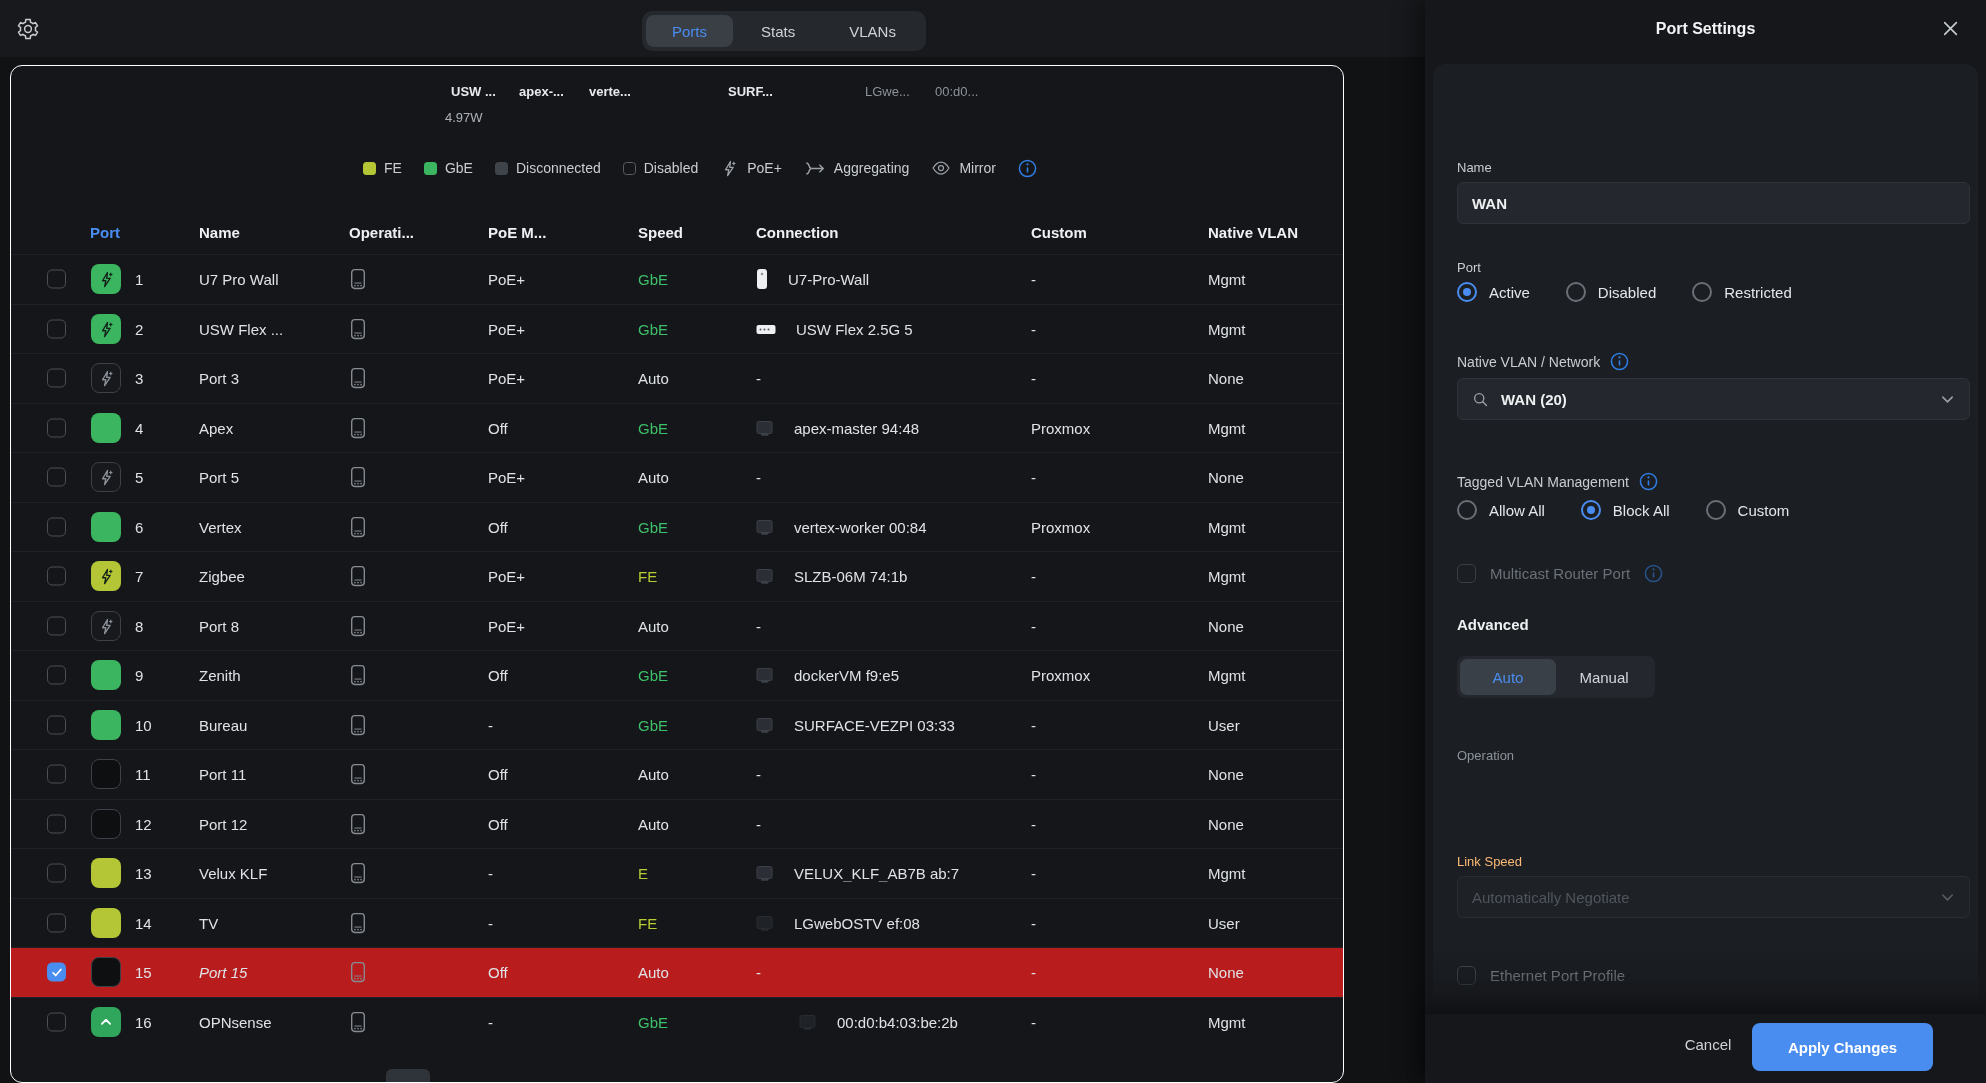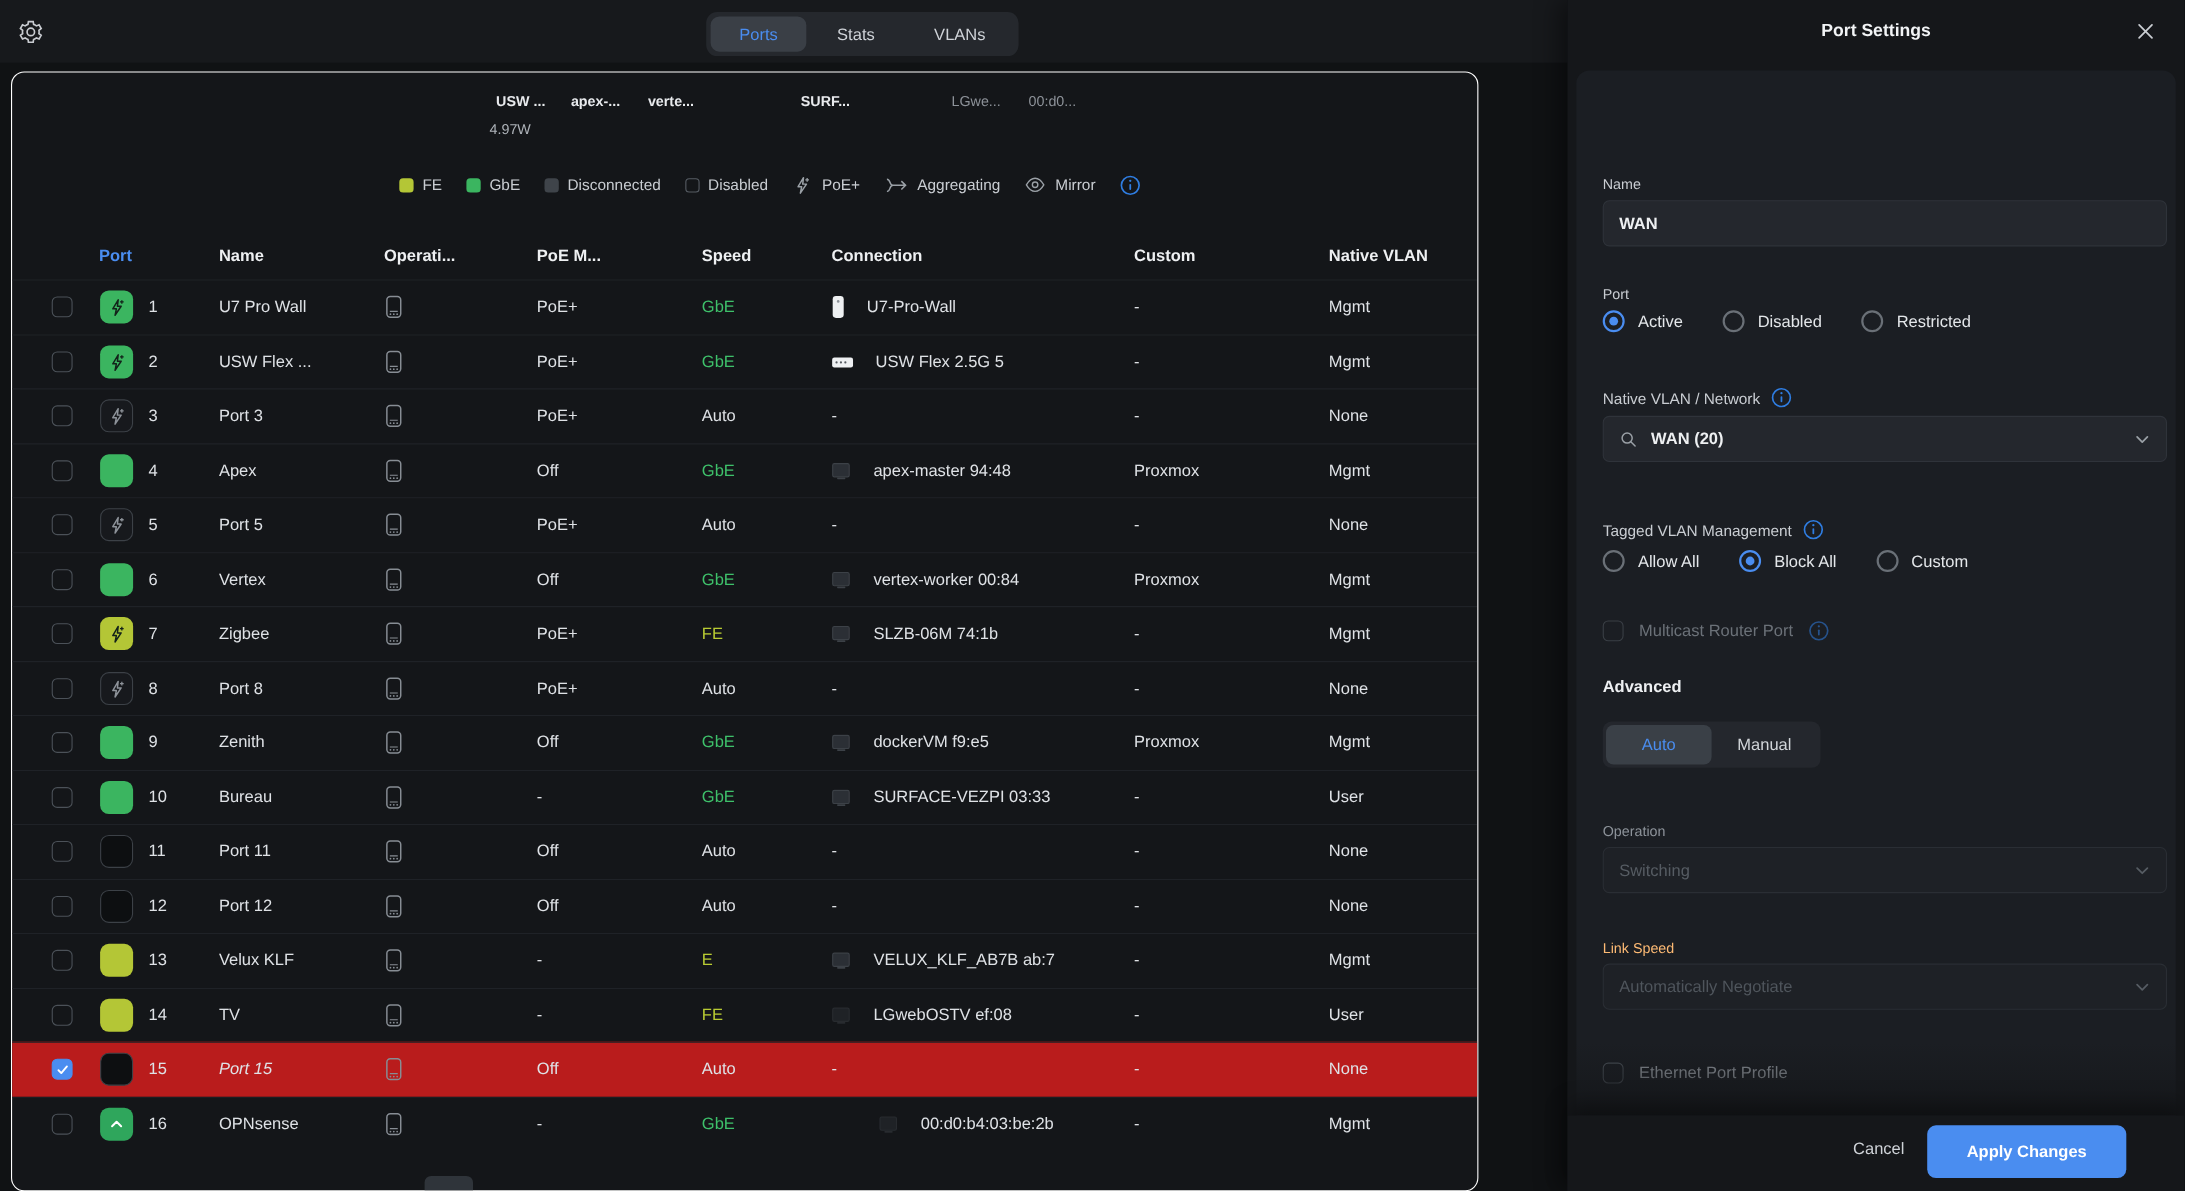"Switching" div.p-el { html: <div> <span>Switching</span> <span> <svg> <path></path> </svg> </span> </div> -> none }
